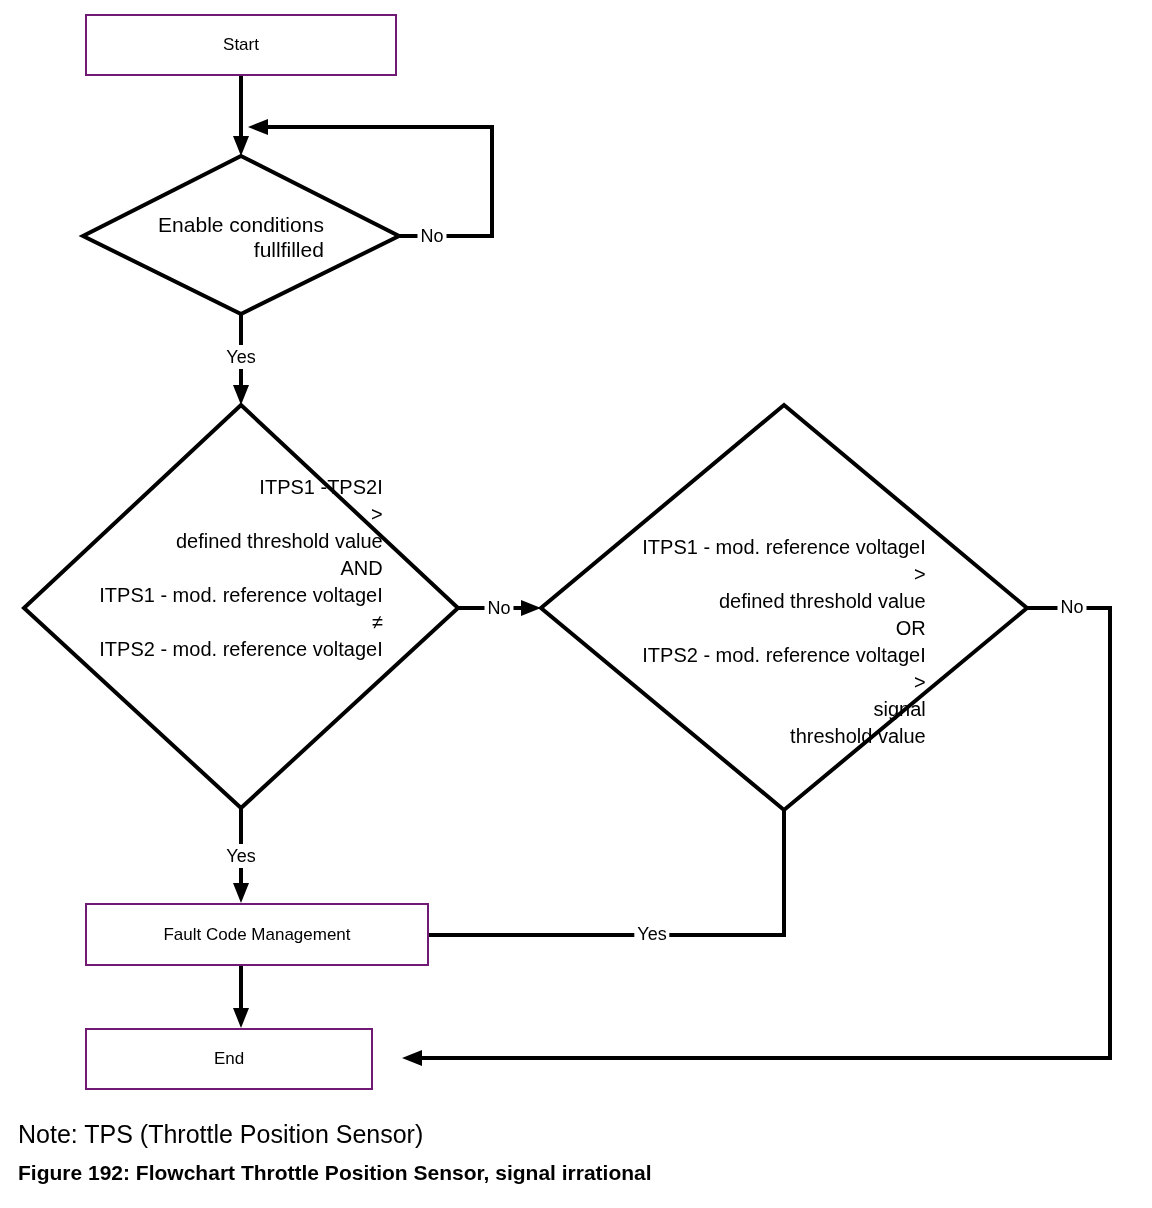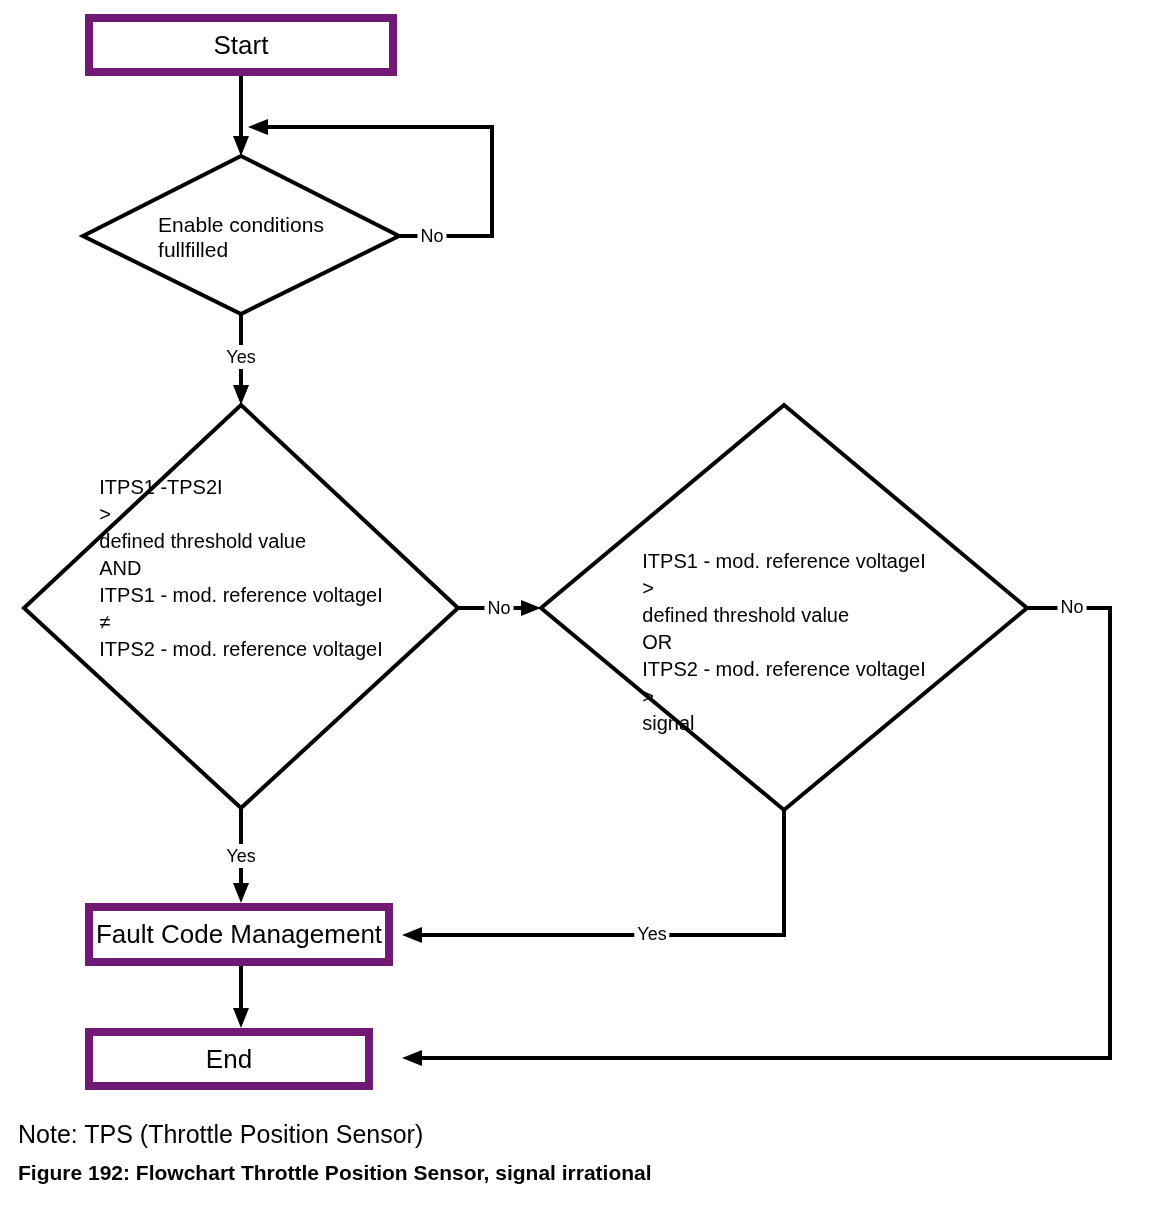"Start" .node-box { border: 8px solid #701a75 -> 2px solid #701a75; font-size: 26px -> 17px }
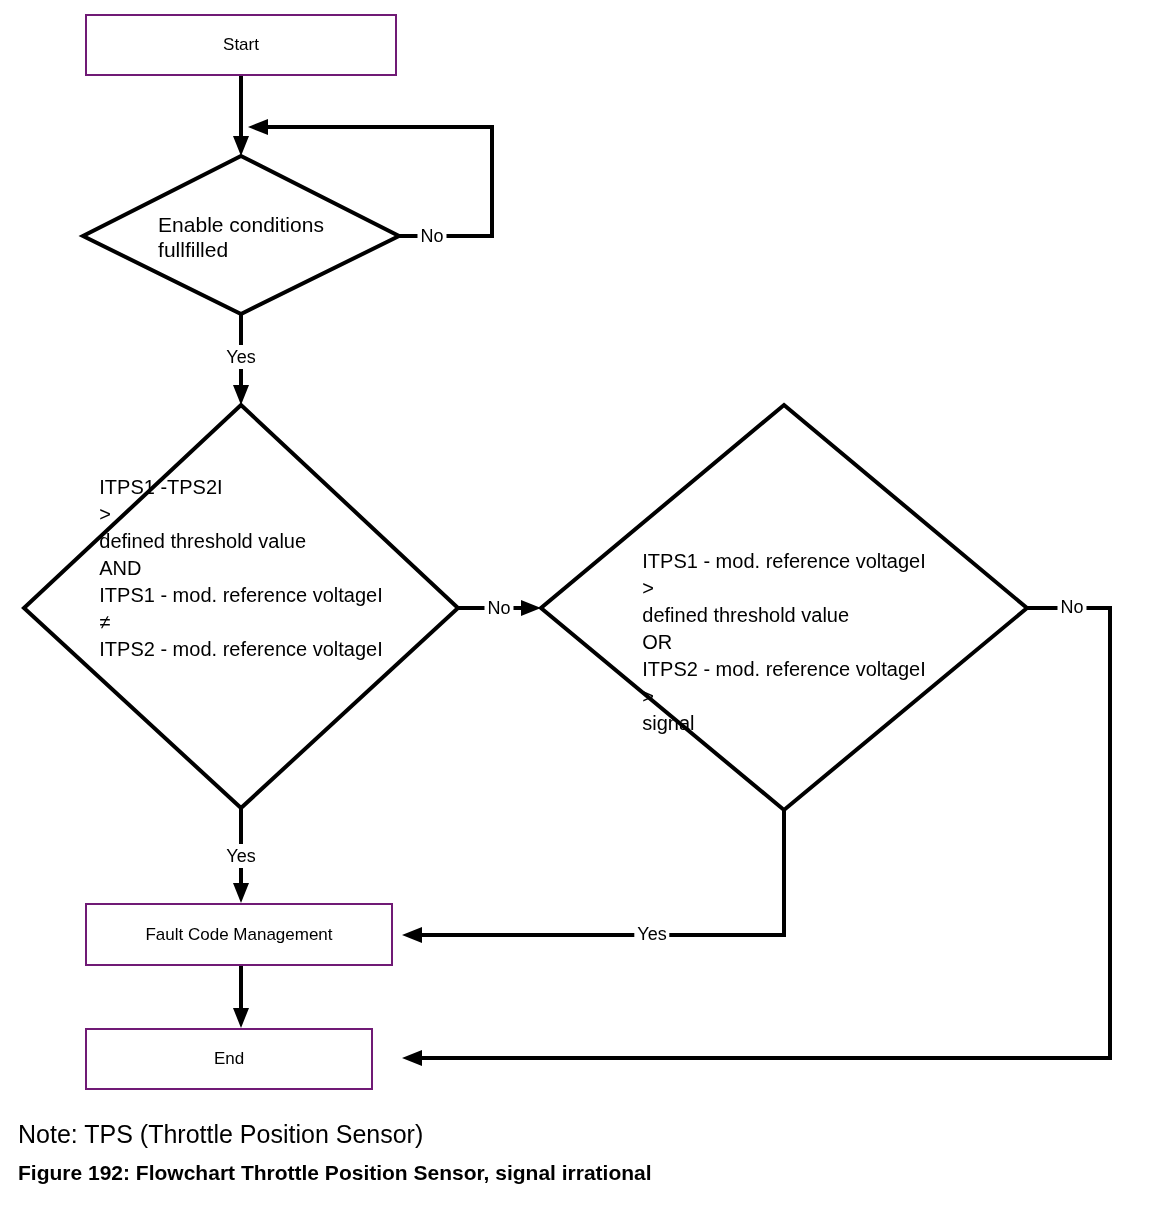"Enable conditions" .diamond-text { text-align: left -> right }
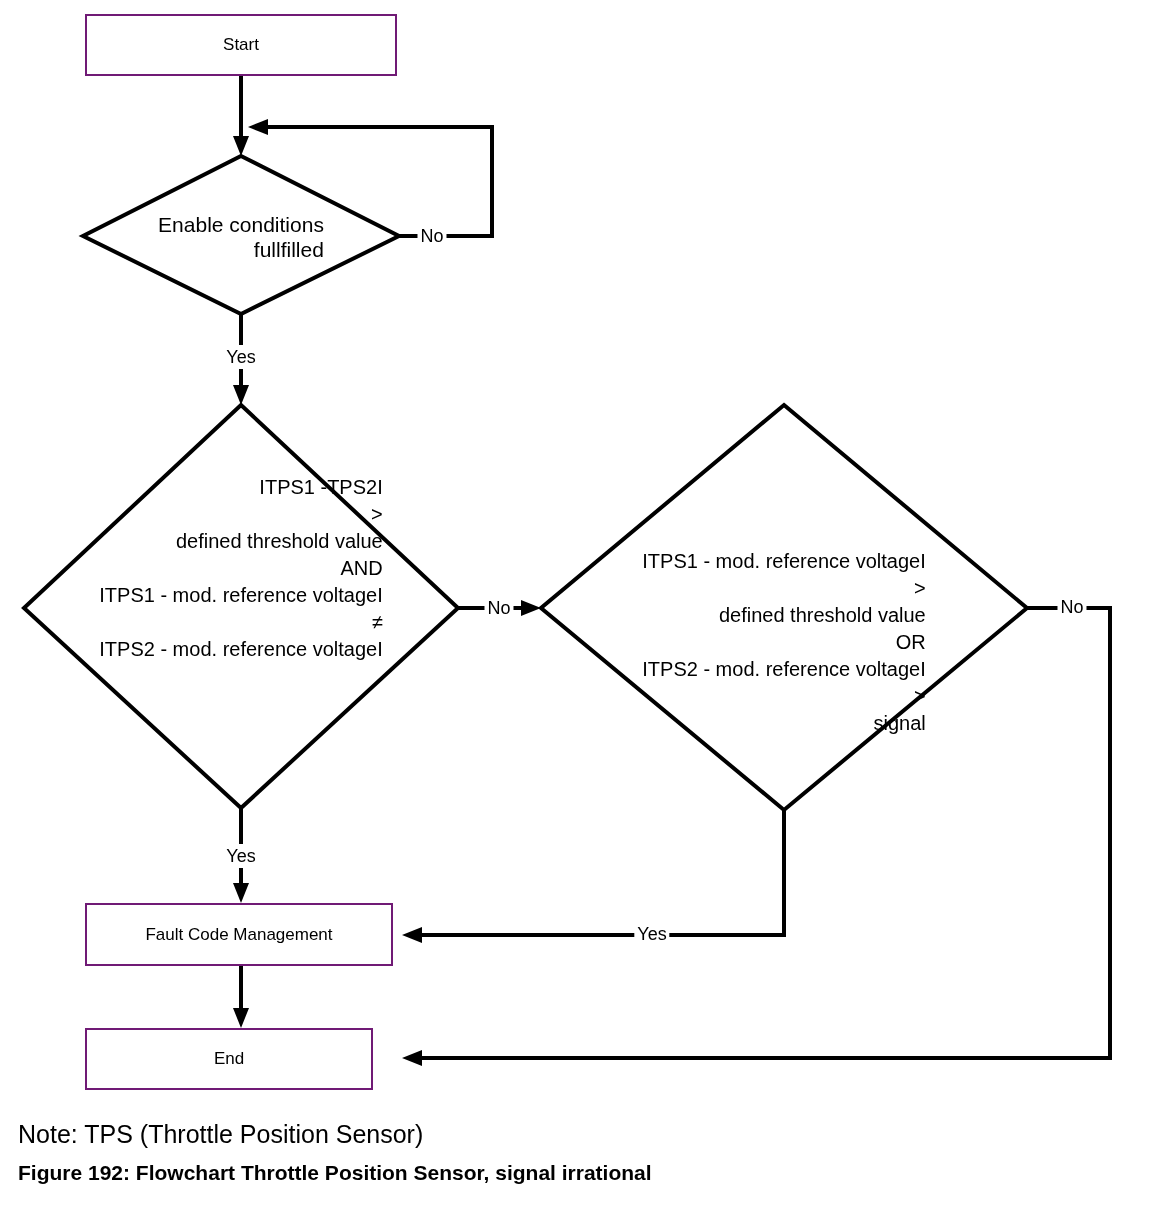"threshold value" div { html: none -> <div>threshold value</div> }
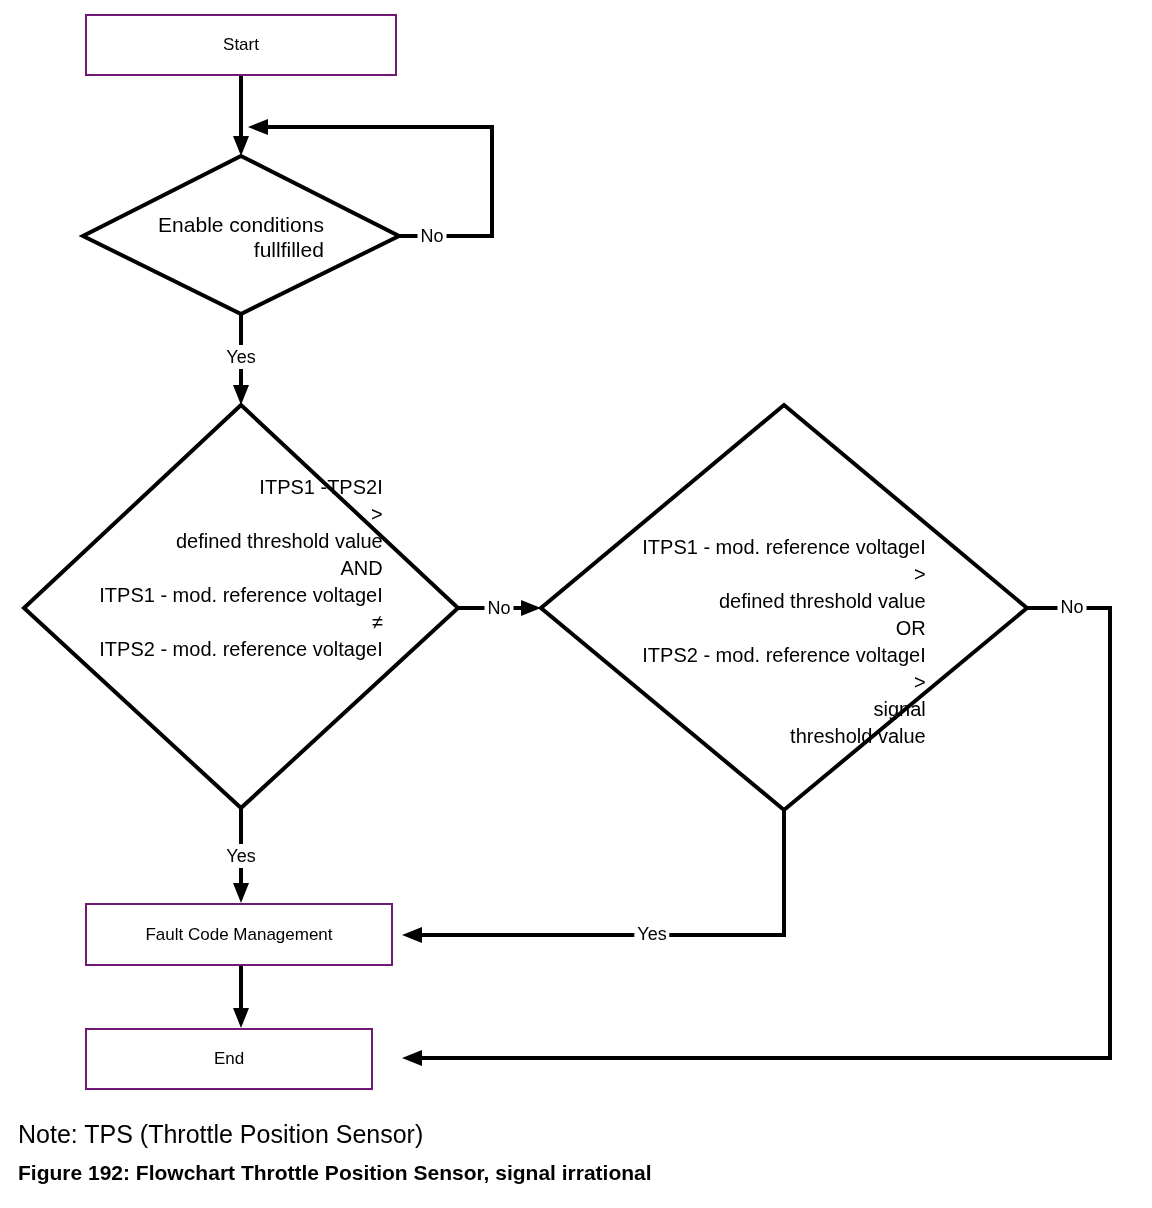"Fault Code Management" div.node-box { width: 308px -> 344px }
